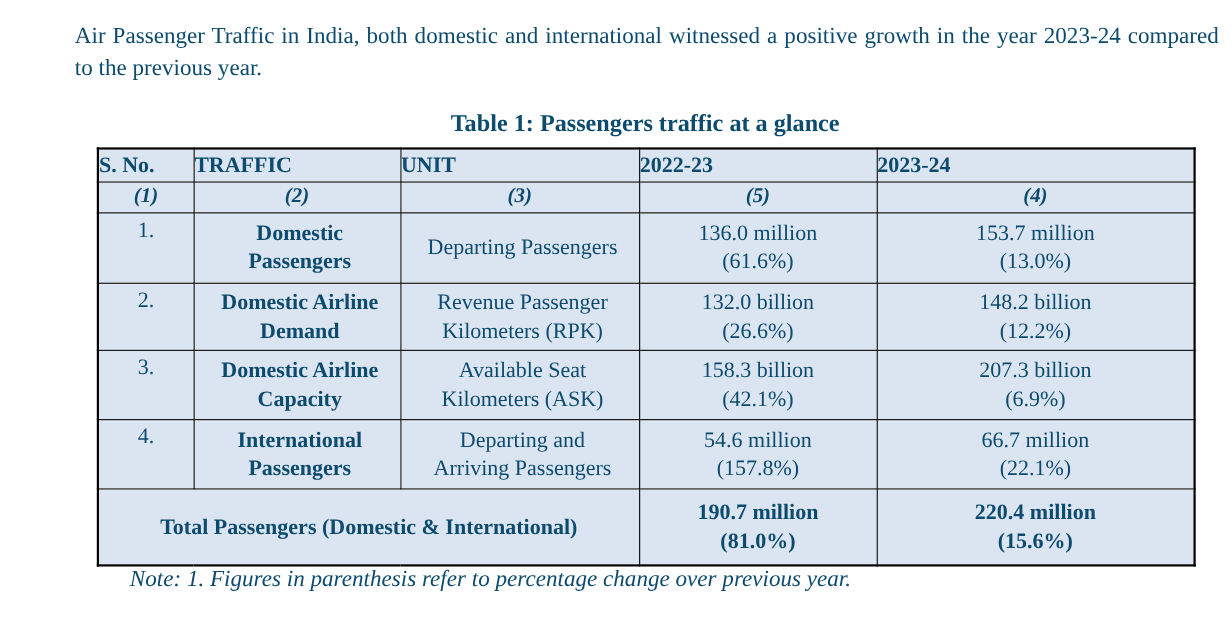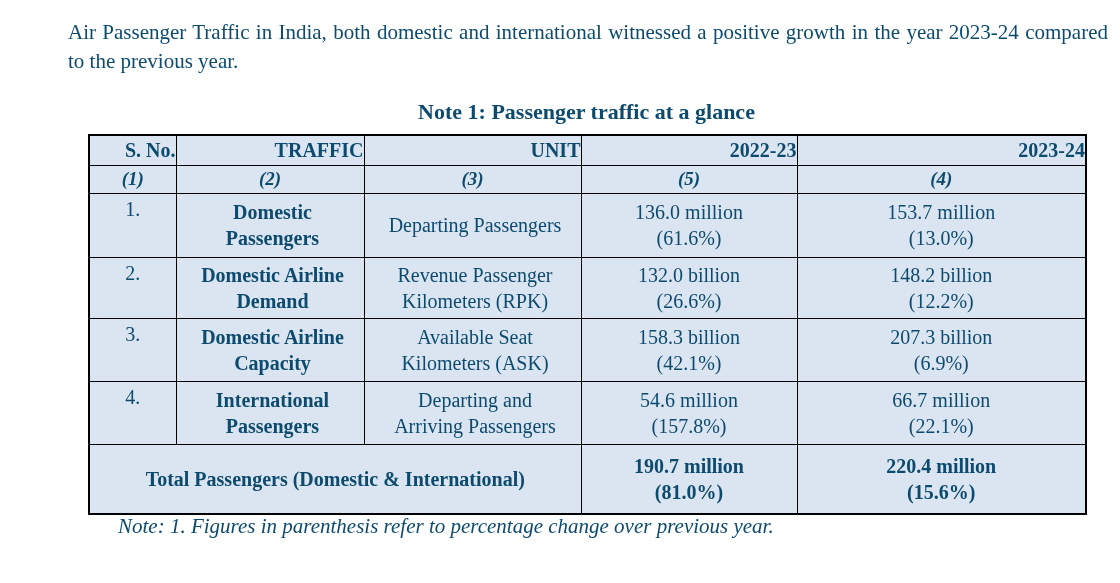"Note 1: Passenger traffic at" h2.table-title { text: Note 1: Passenger -> Table 1: Passengers }
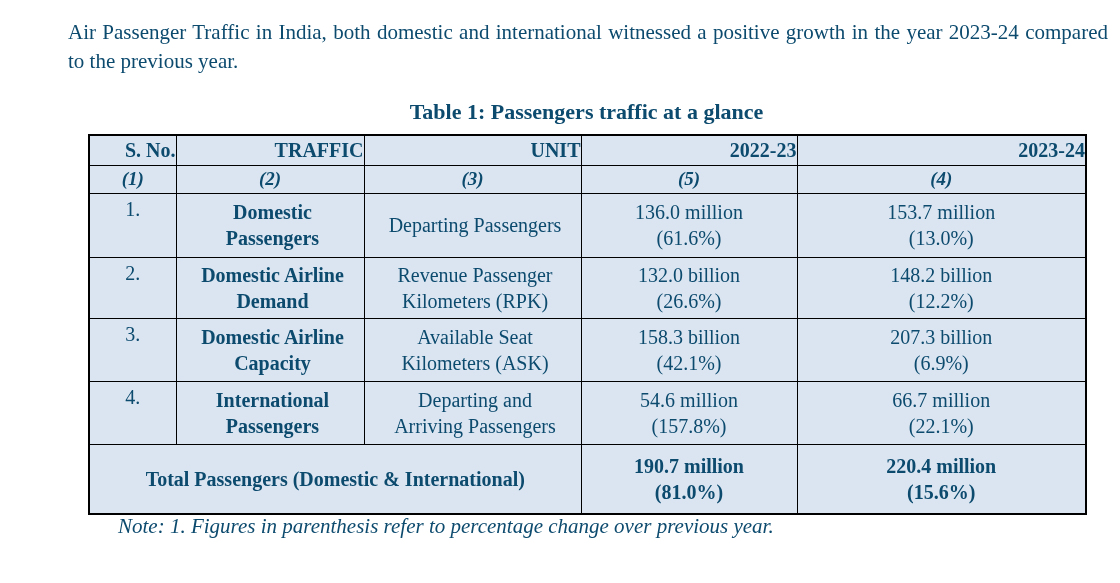"S. No." tr.header-row th { text-align: right -> left }
